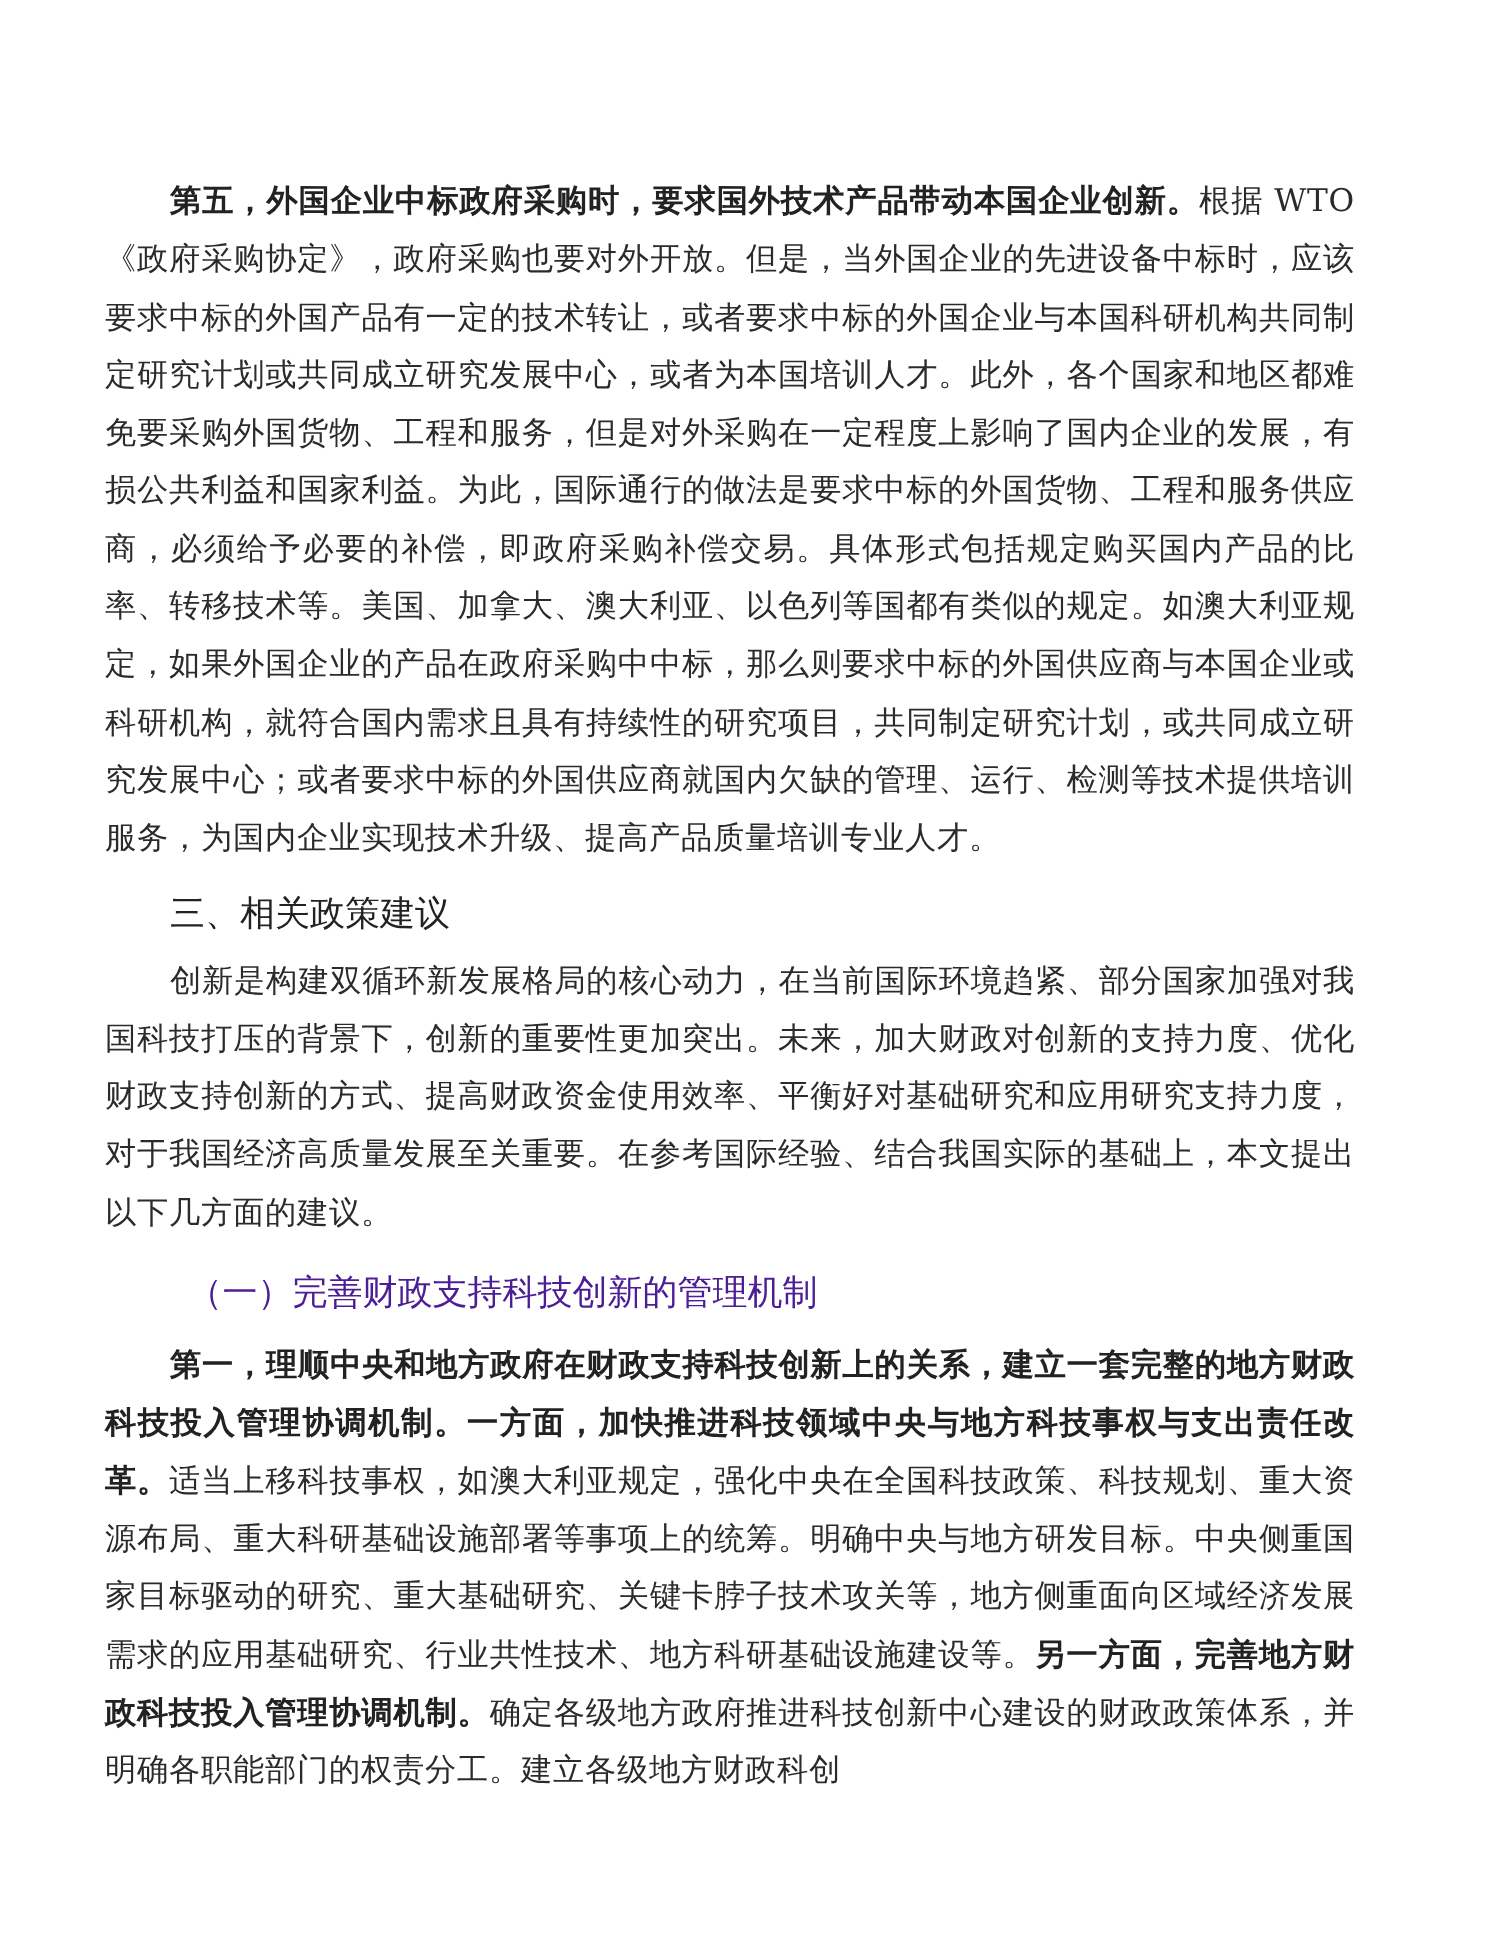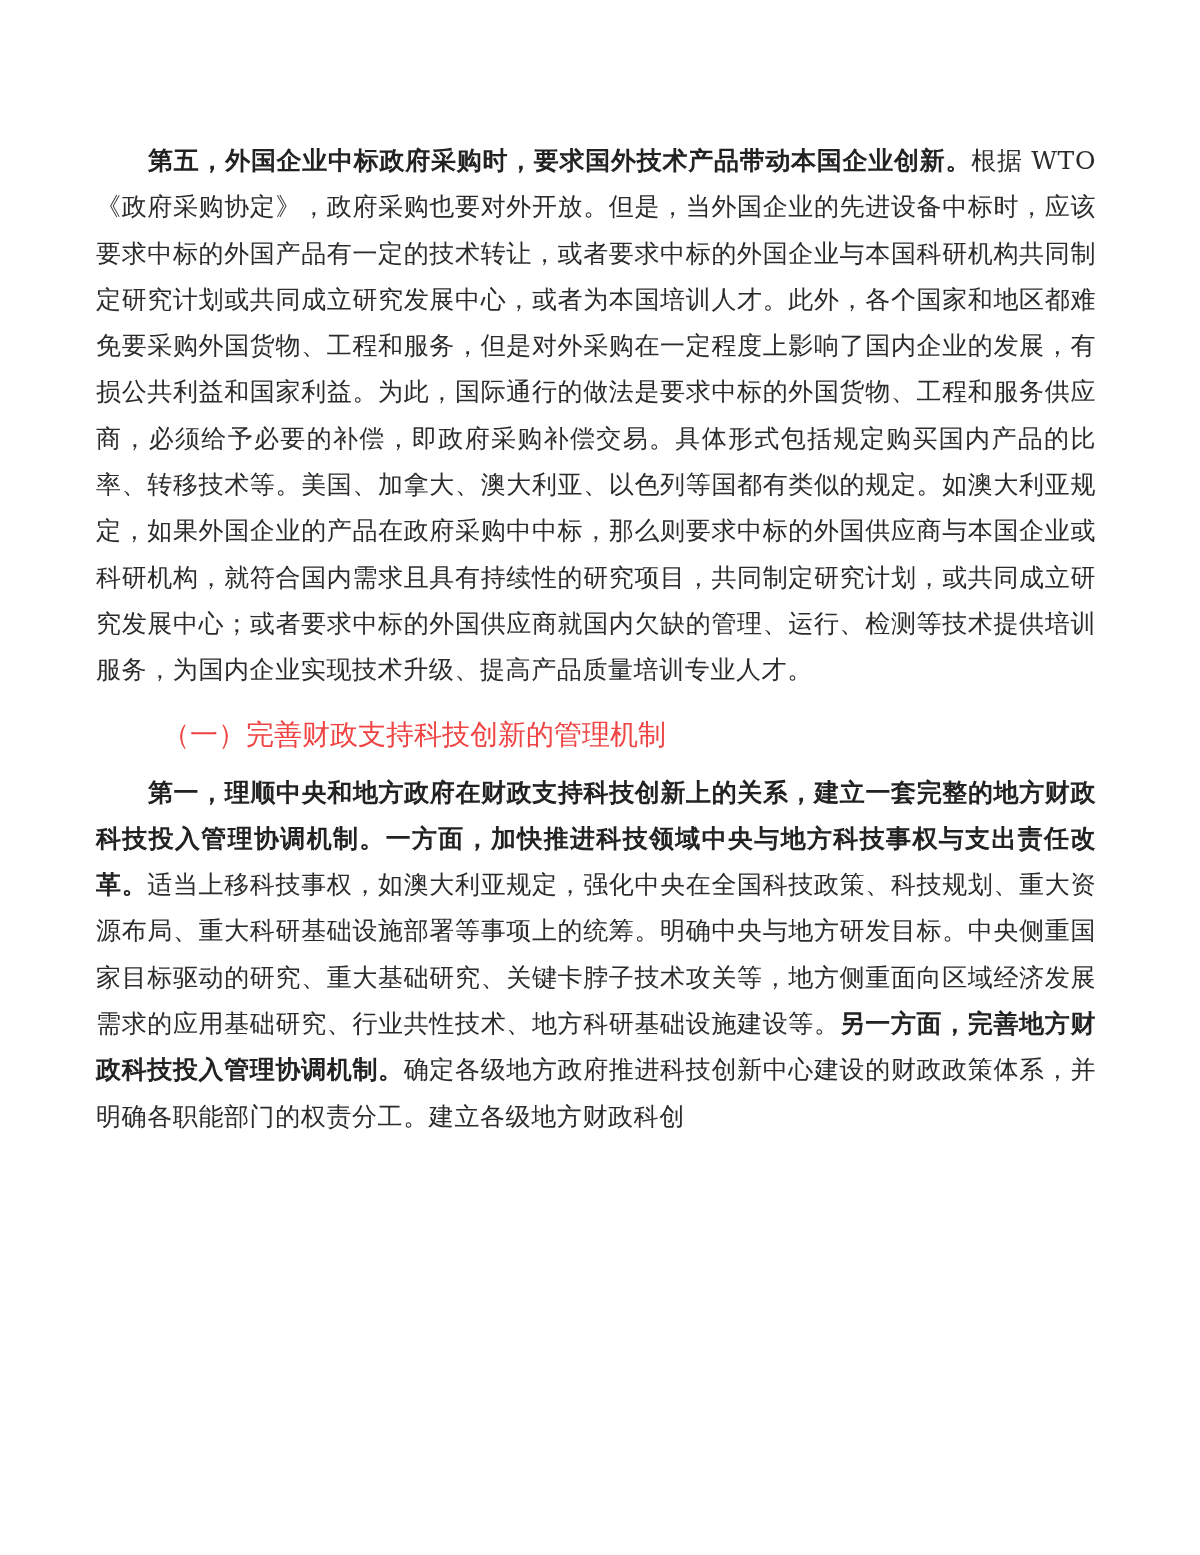"第五，外国企业中标政府采购时，要求国外技术产品带动本国企业创新。根据" .page { left: 96px -> 84px }
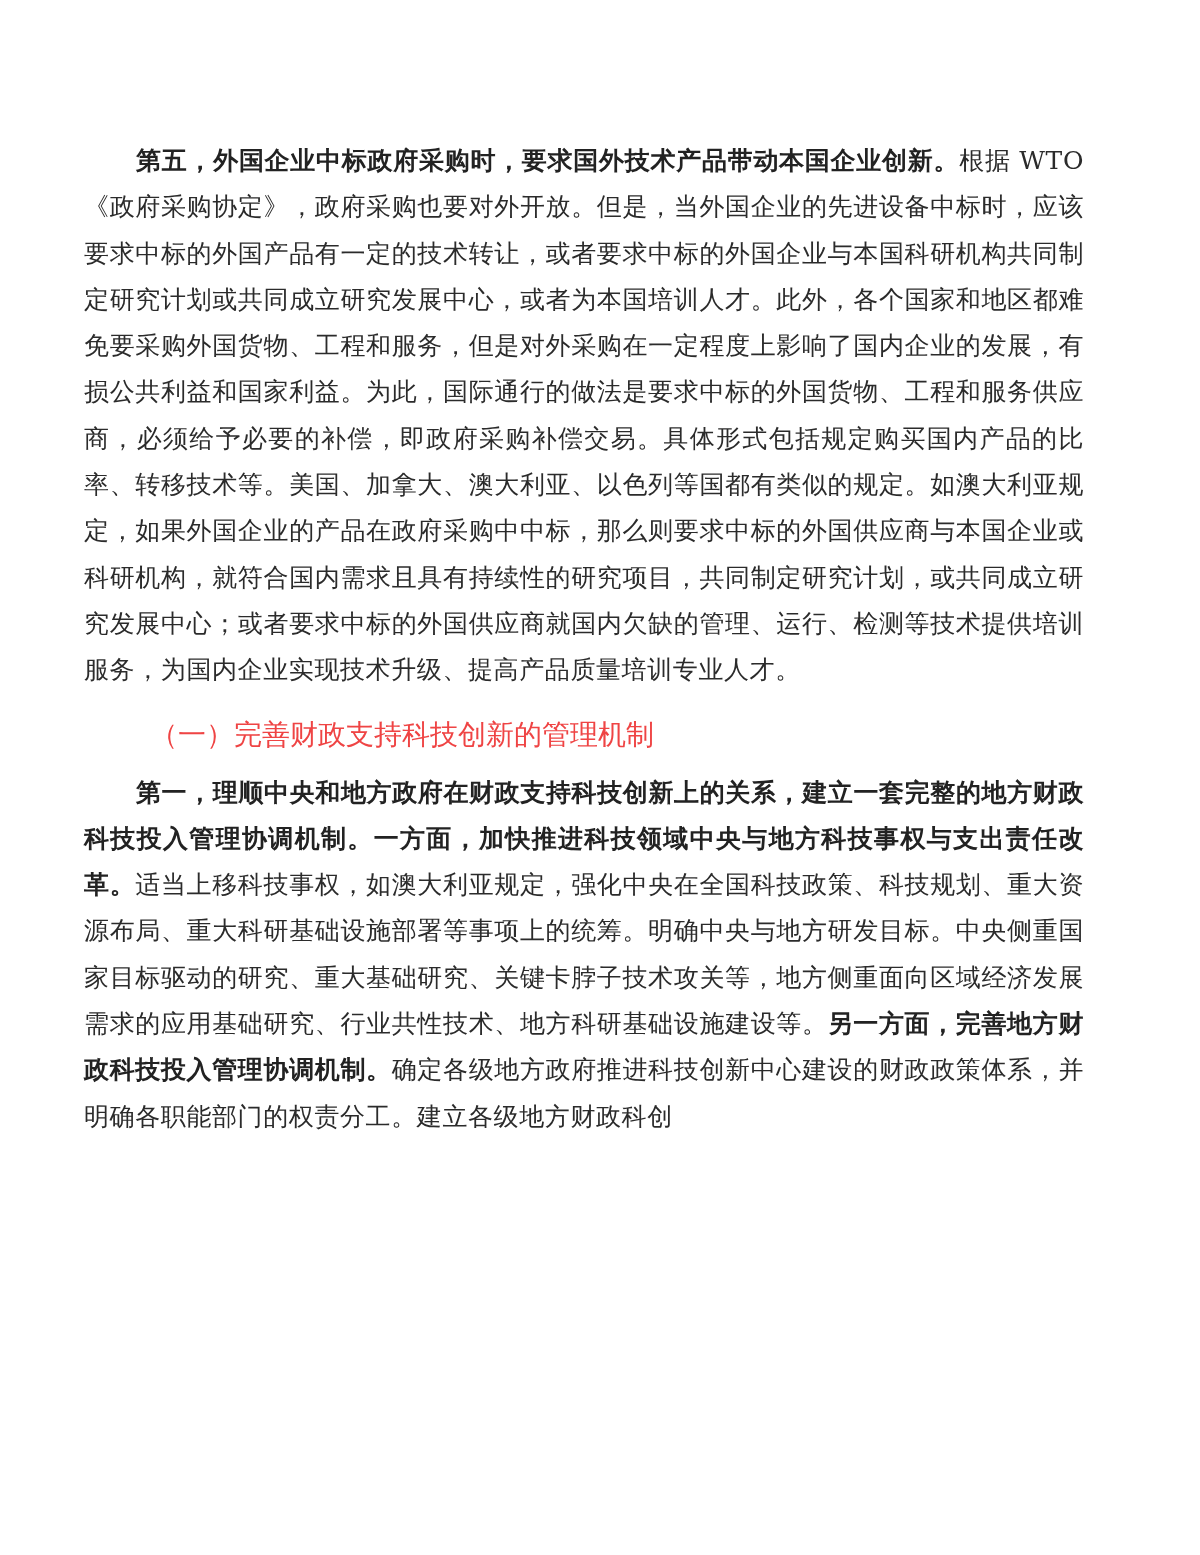"三、相关政策建议" h2.h2 { html: none -> <h2>三、相关政策建议</h2> }
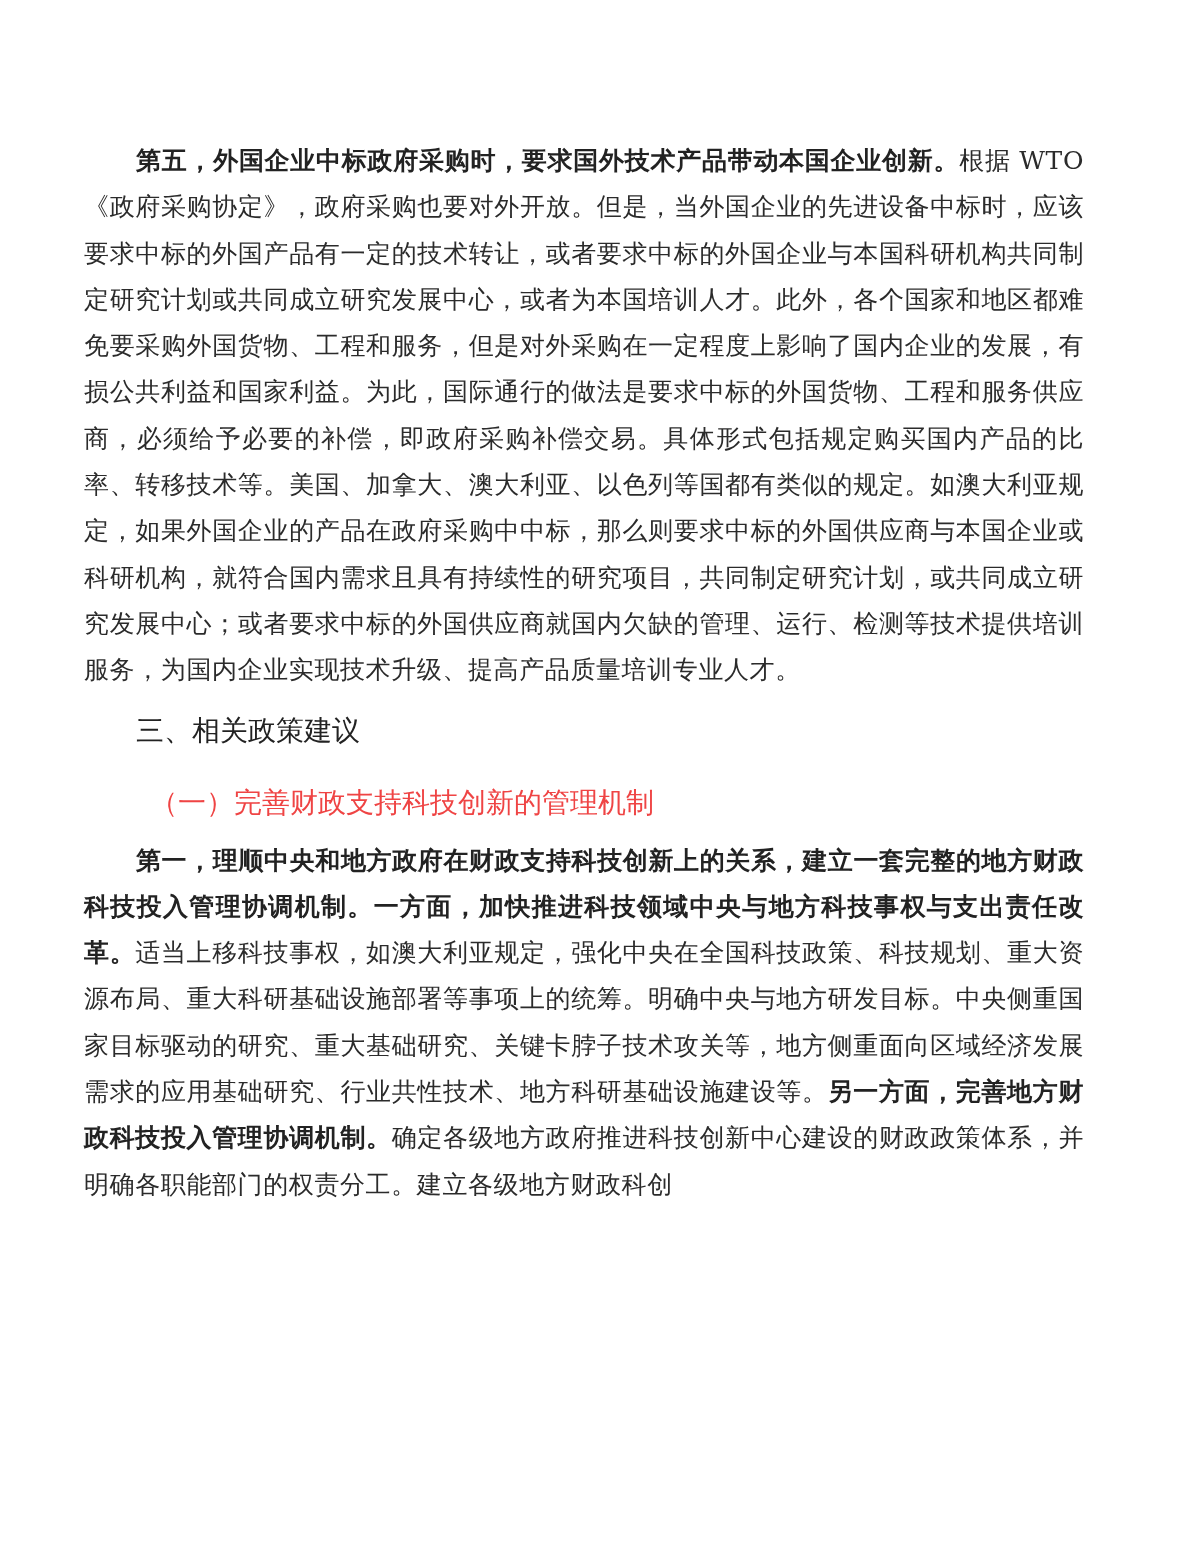"创新是构建双循环新发展格局的核心动力，在当前国际环境趋紧、部分国家加强对我国科技" p.p { html: none -> <p><span>创新是构建双循环新发展格局的核心动力，在当前国际环境趋紧、部分国家加强对我国科技打压的背景下，创新的重要性更加突出。未来，加大财政对创新的支持力度、优化财政支持创新的方式、提高财政资金使用效率、平衡好对基础研究和应用研究支持力度，对于我国经济高质量发展至关重要。在参考国际经验、结合我国实际的基础上，本文提出以下几方面的建议。</span></p> }
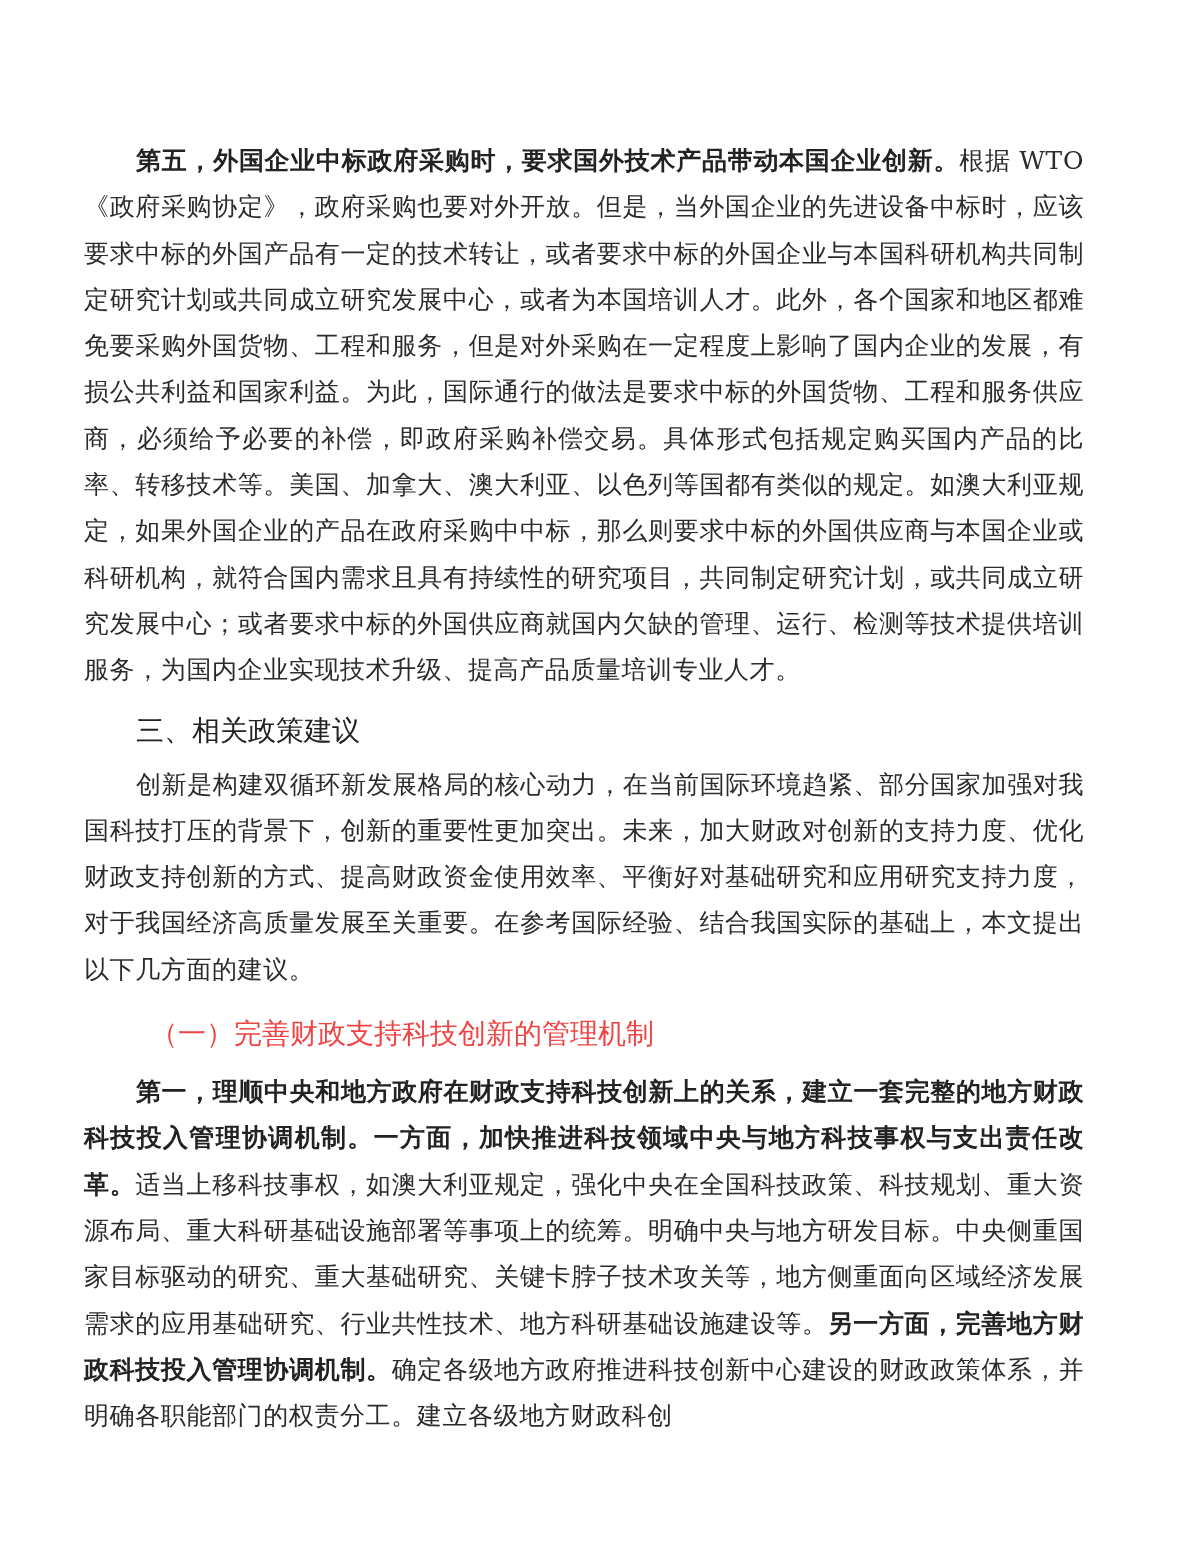"（一）完善财政支持科技创新的管理机制" .h3 { color: #ef4444 -> #4c1d95 }
